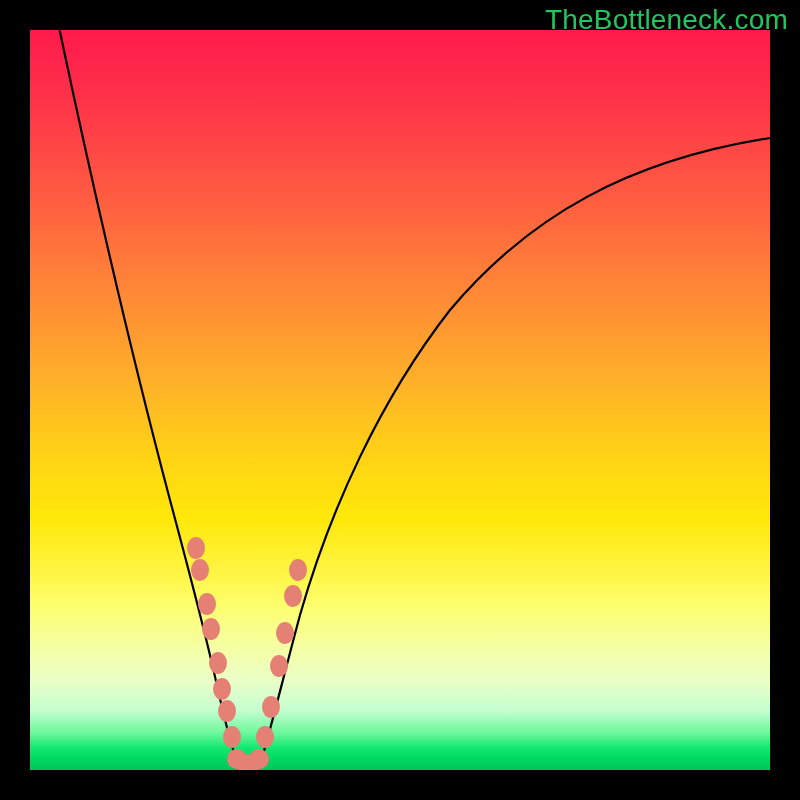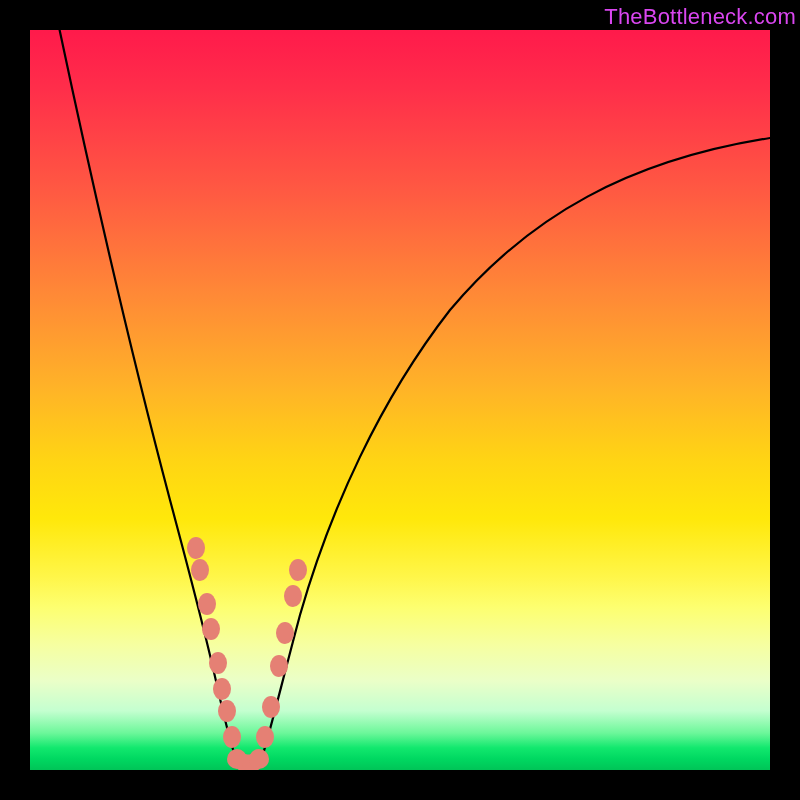"TheBottleneck.com" .watermark { color: #d946ef -> #22c55e; font-size: 22px -> 28px; right: 4px -> 12px }
